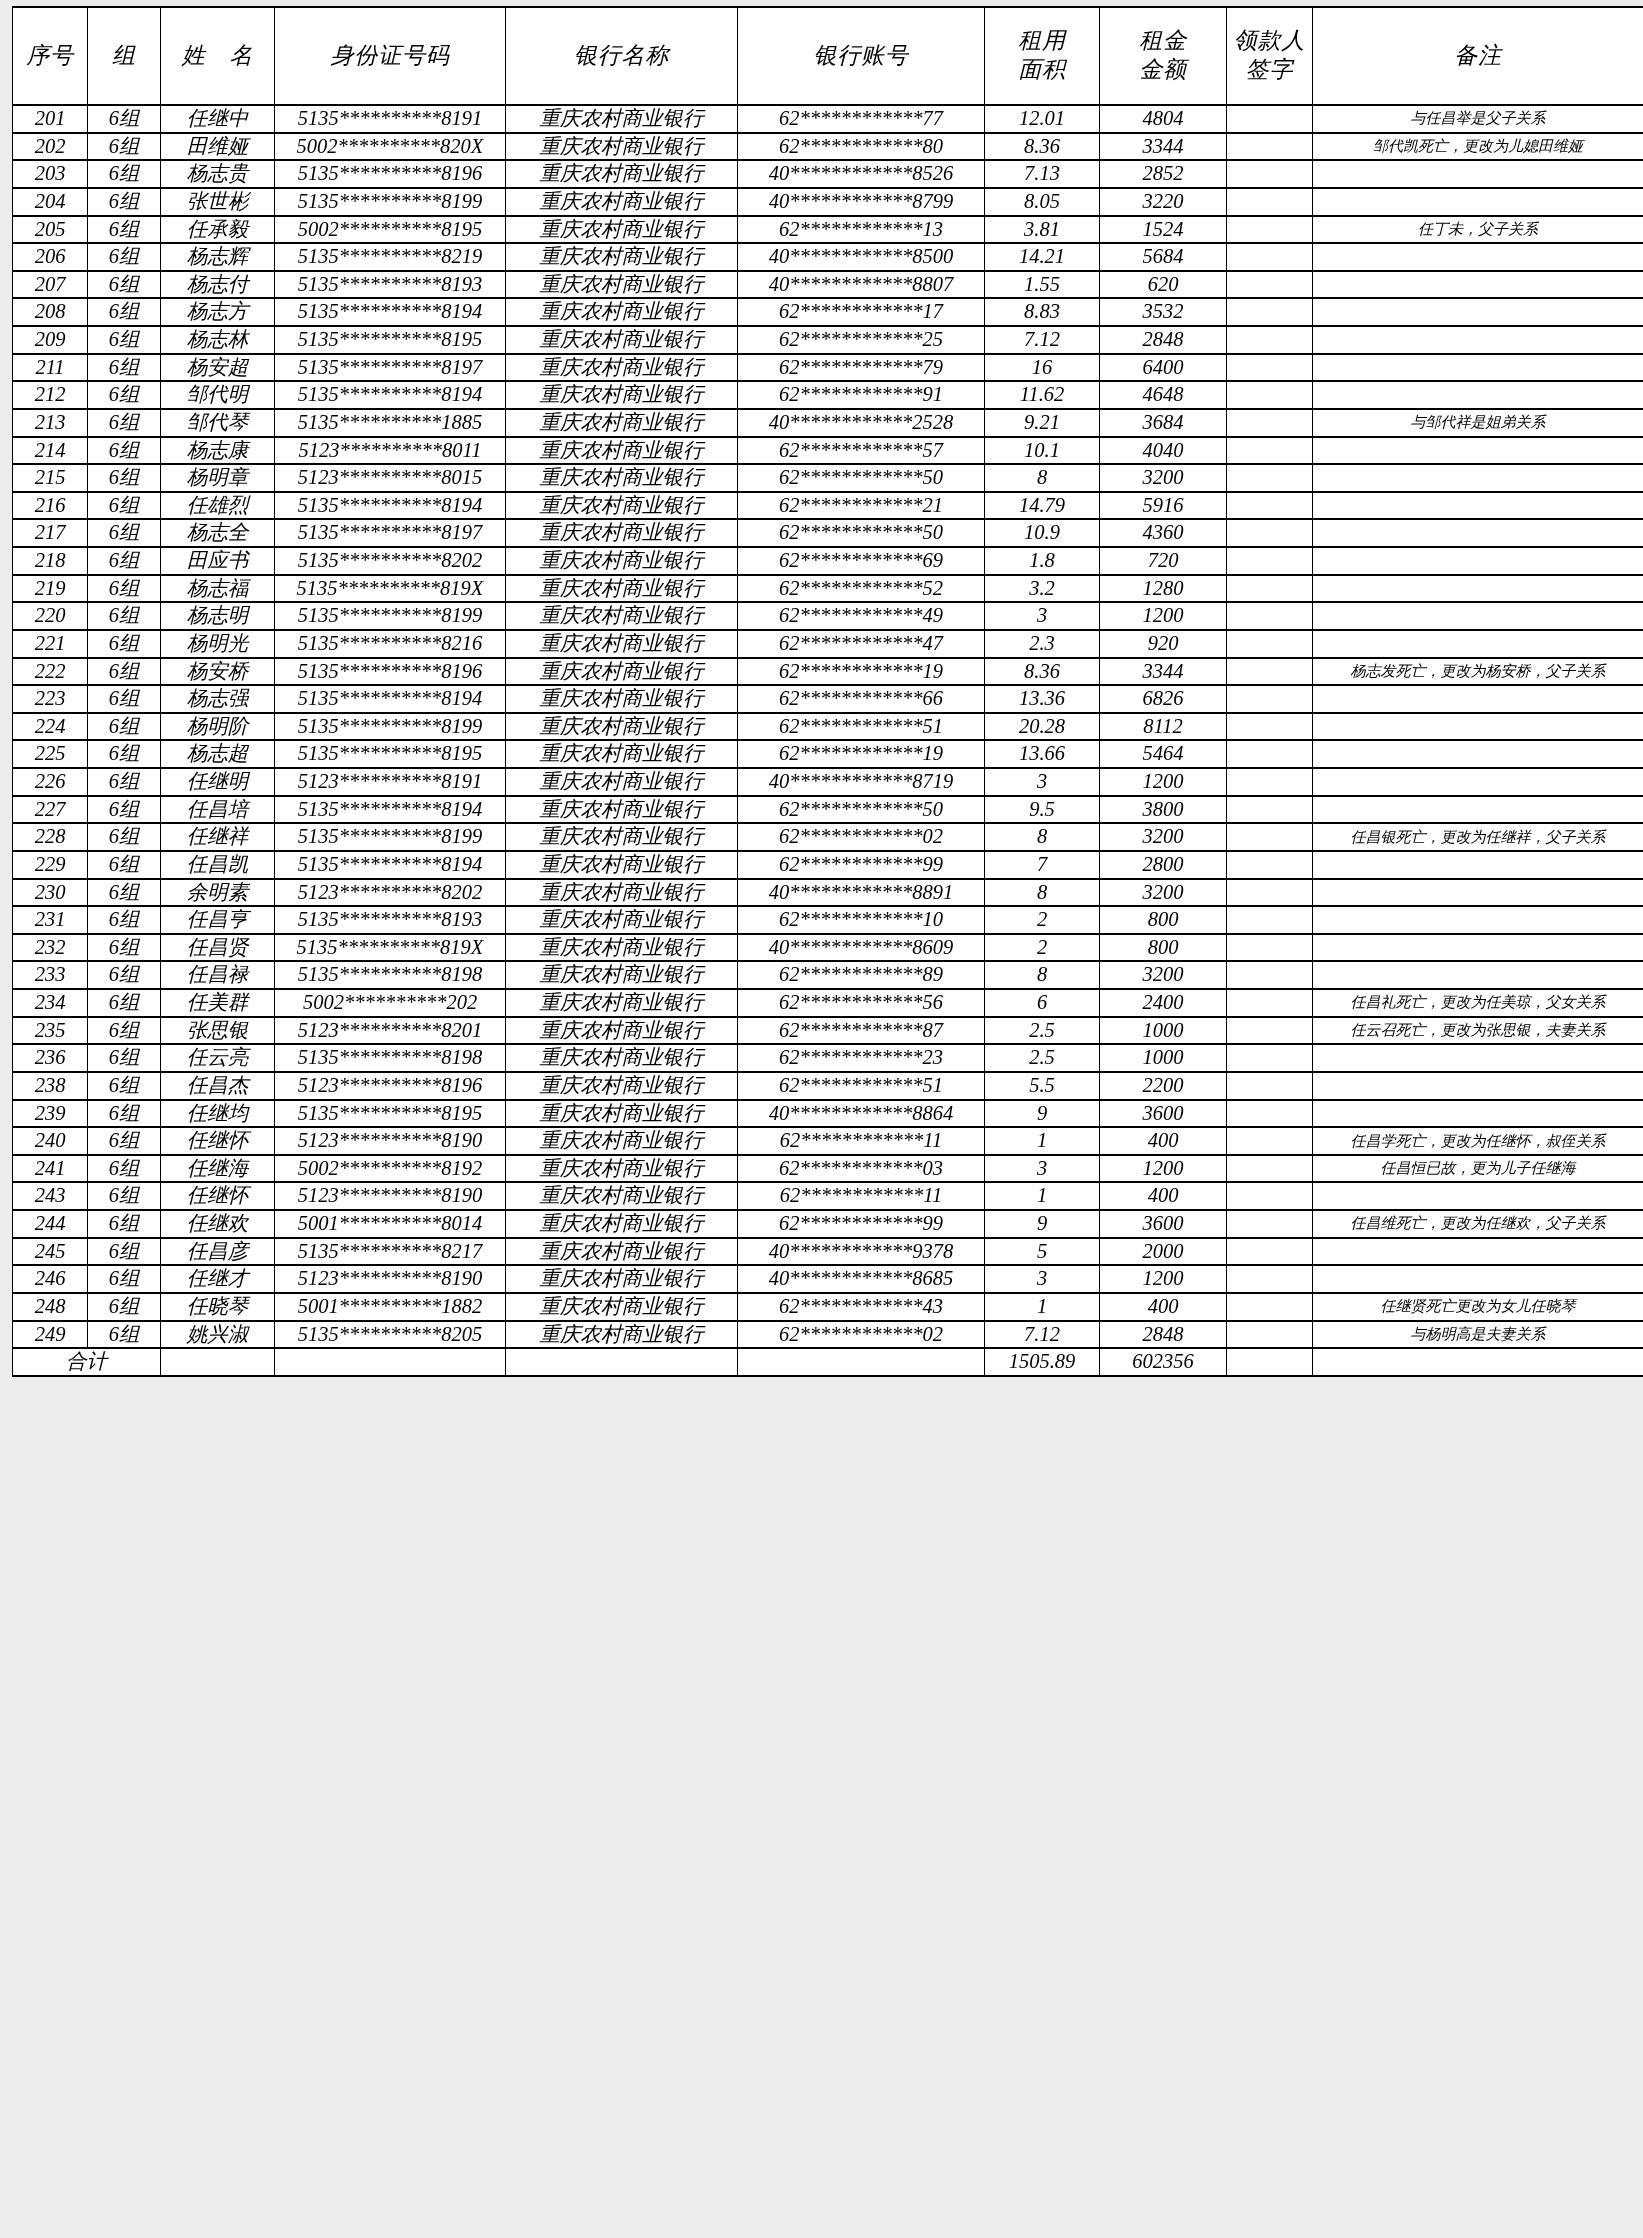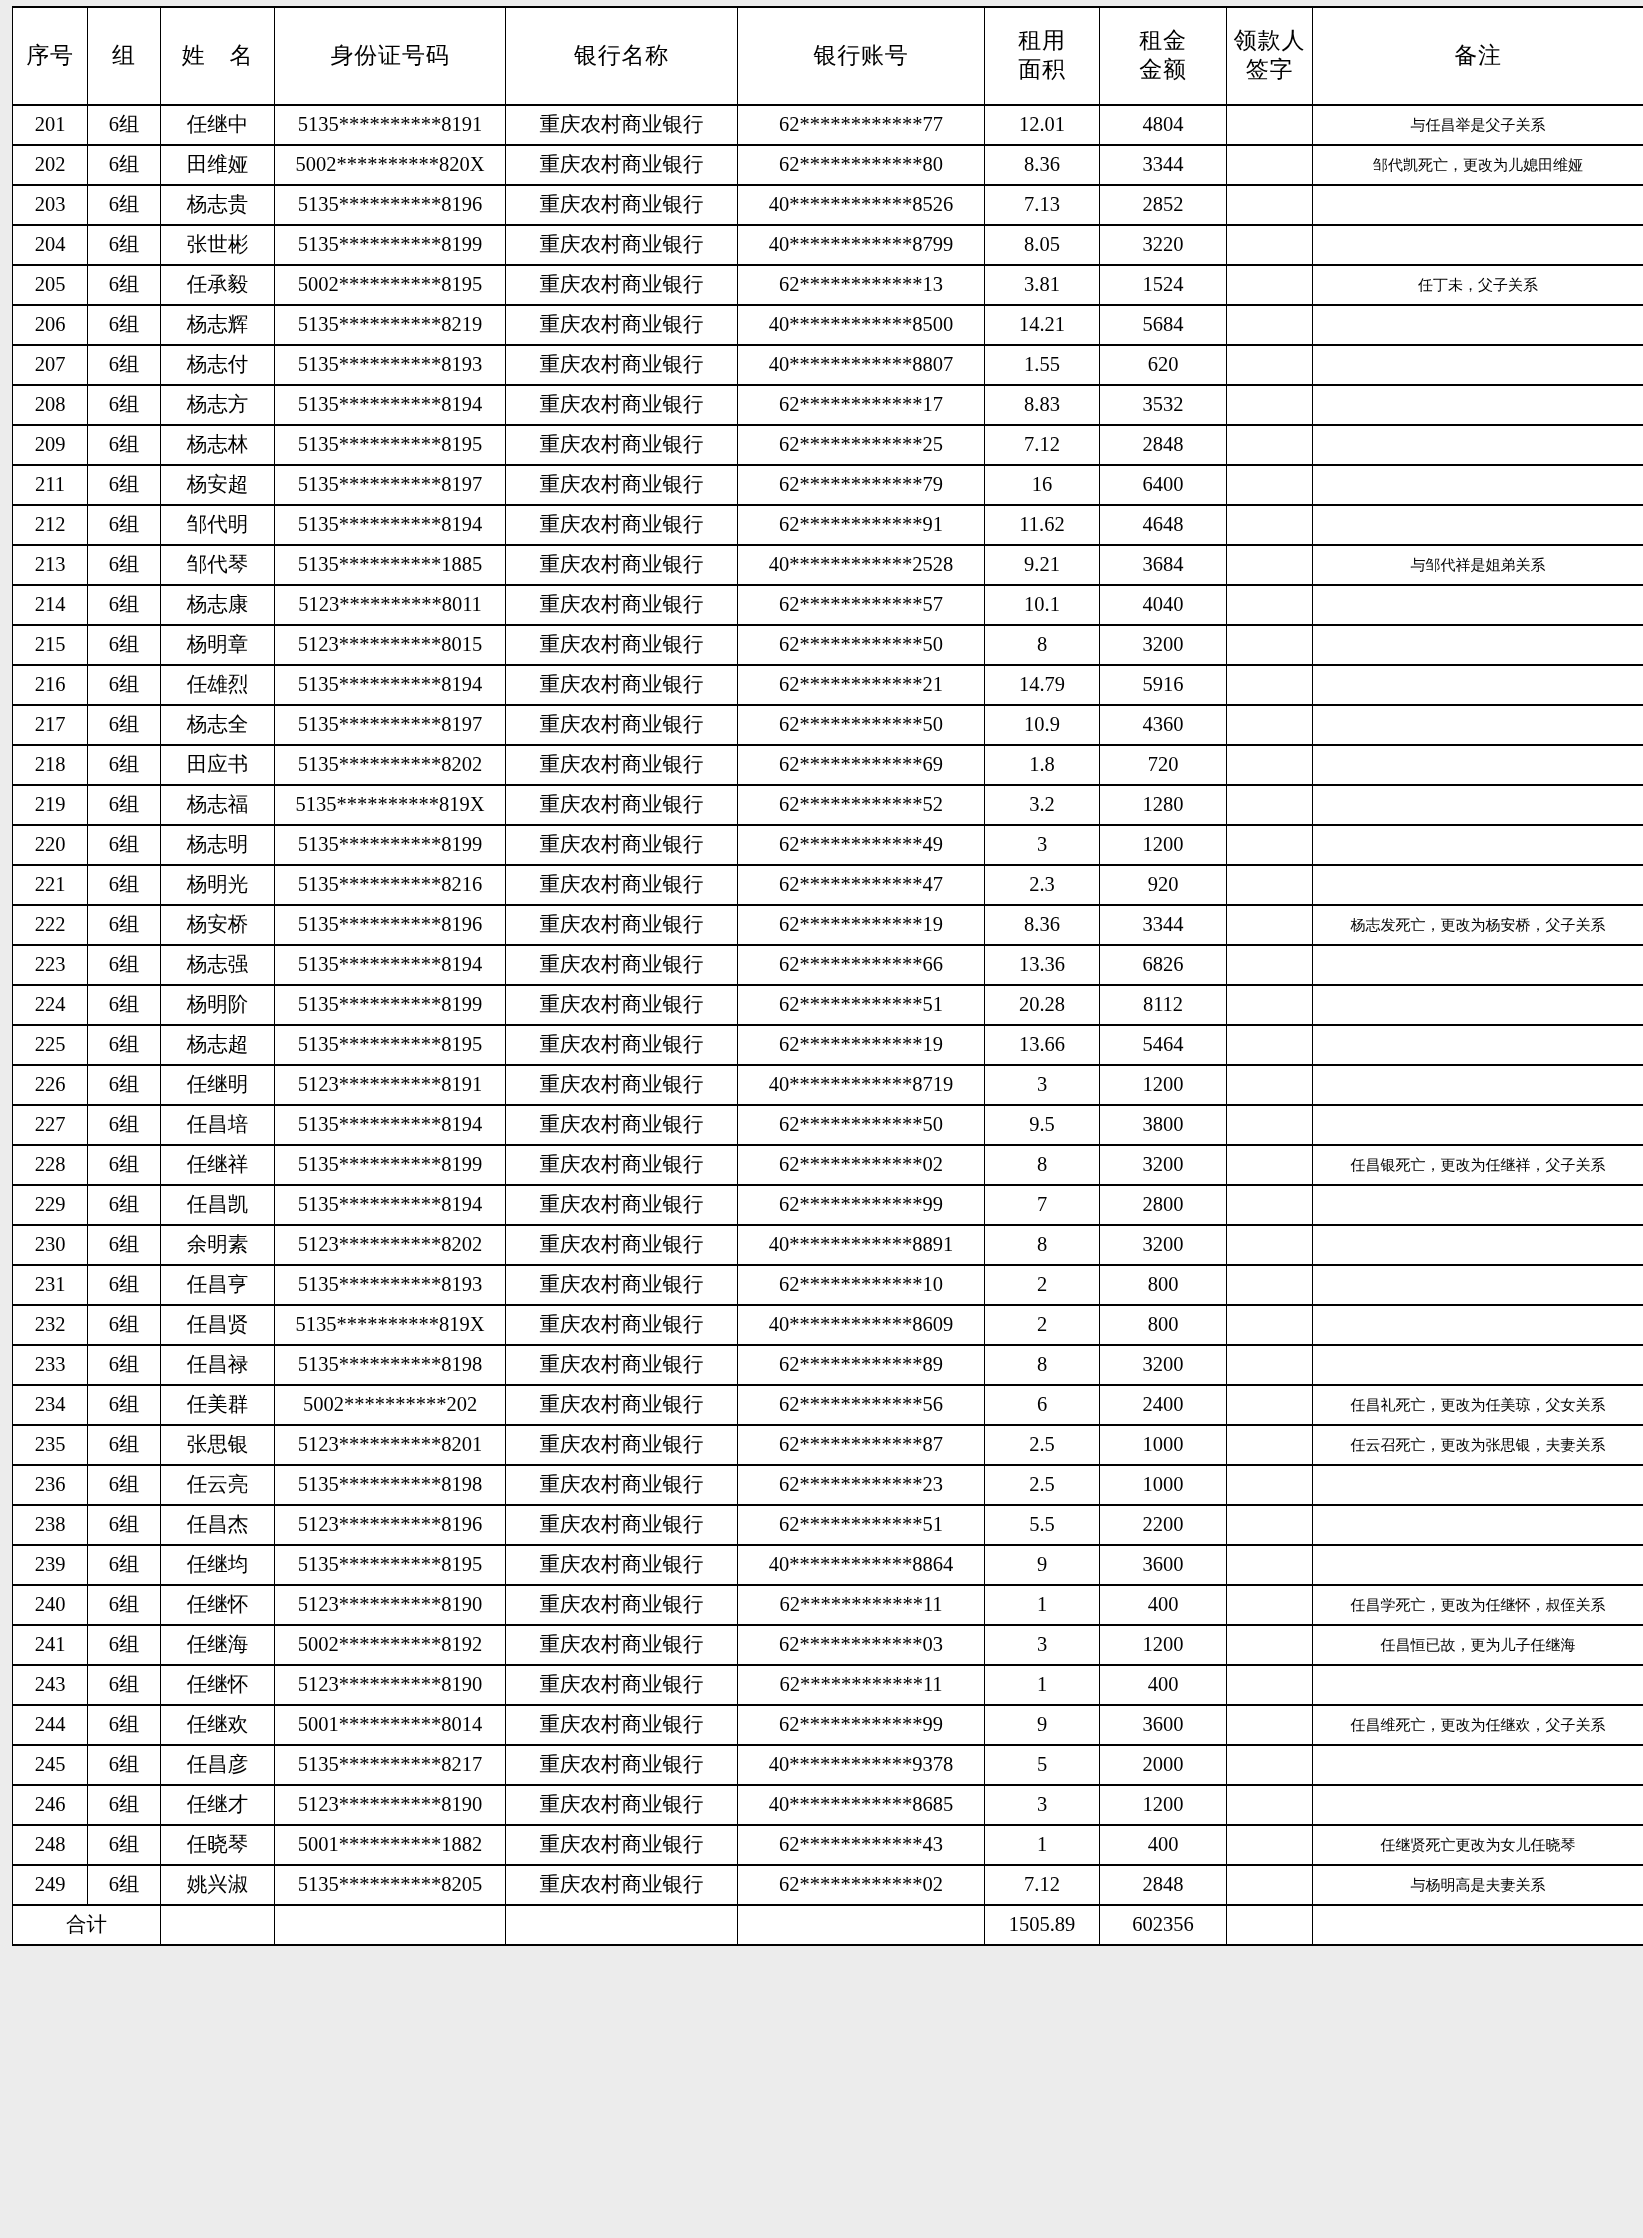"序号" .page { font-style: none -> italic }
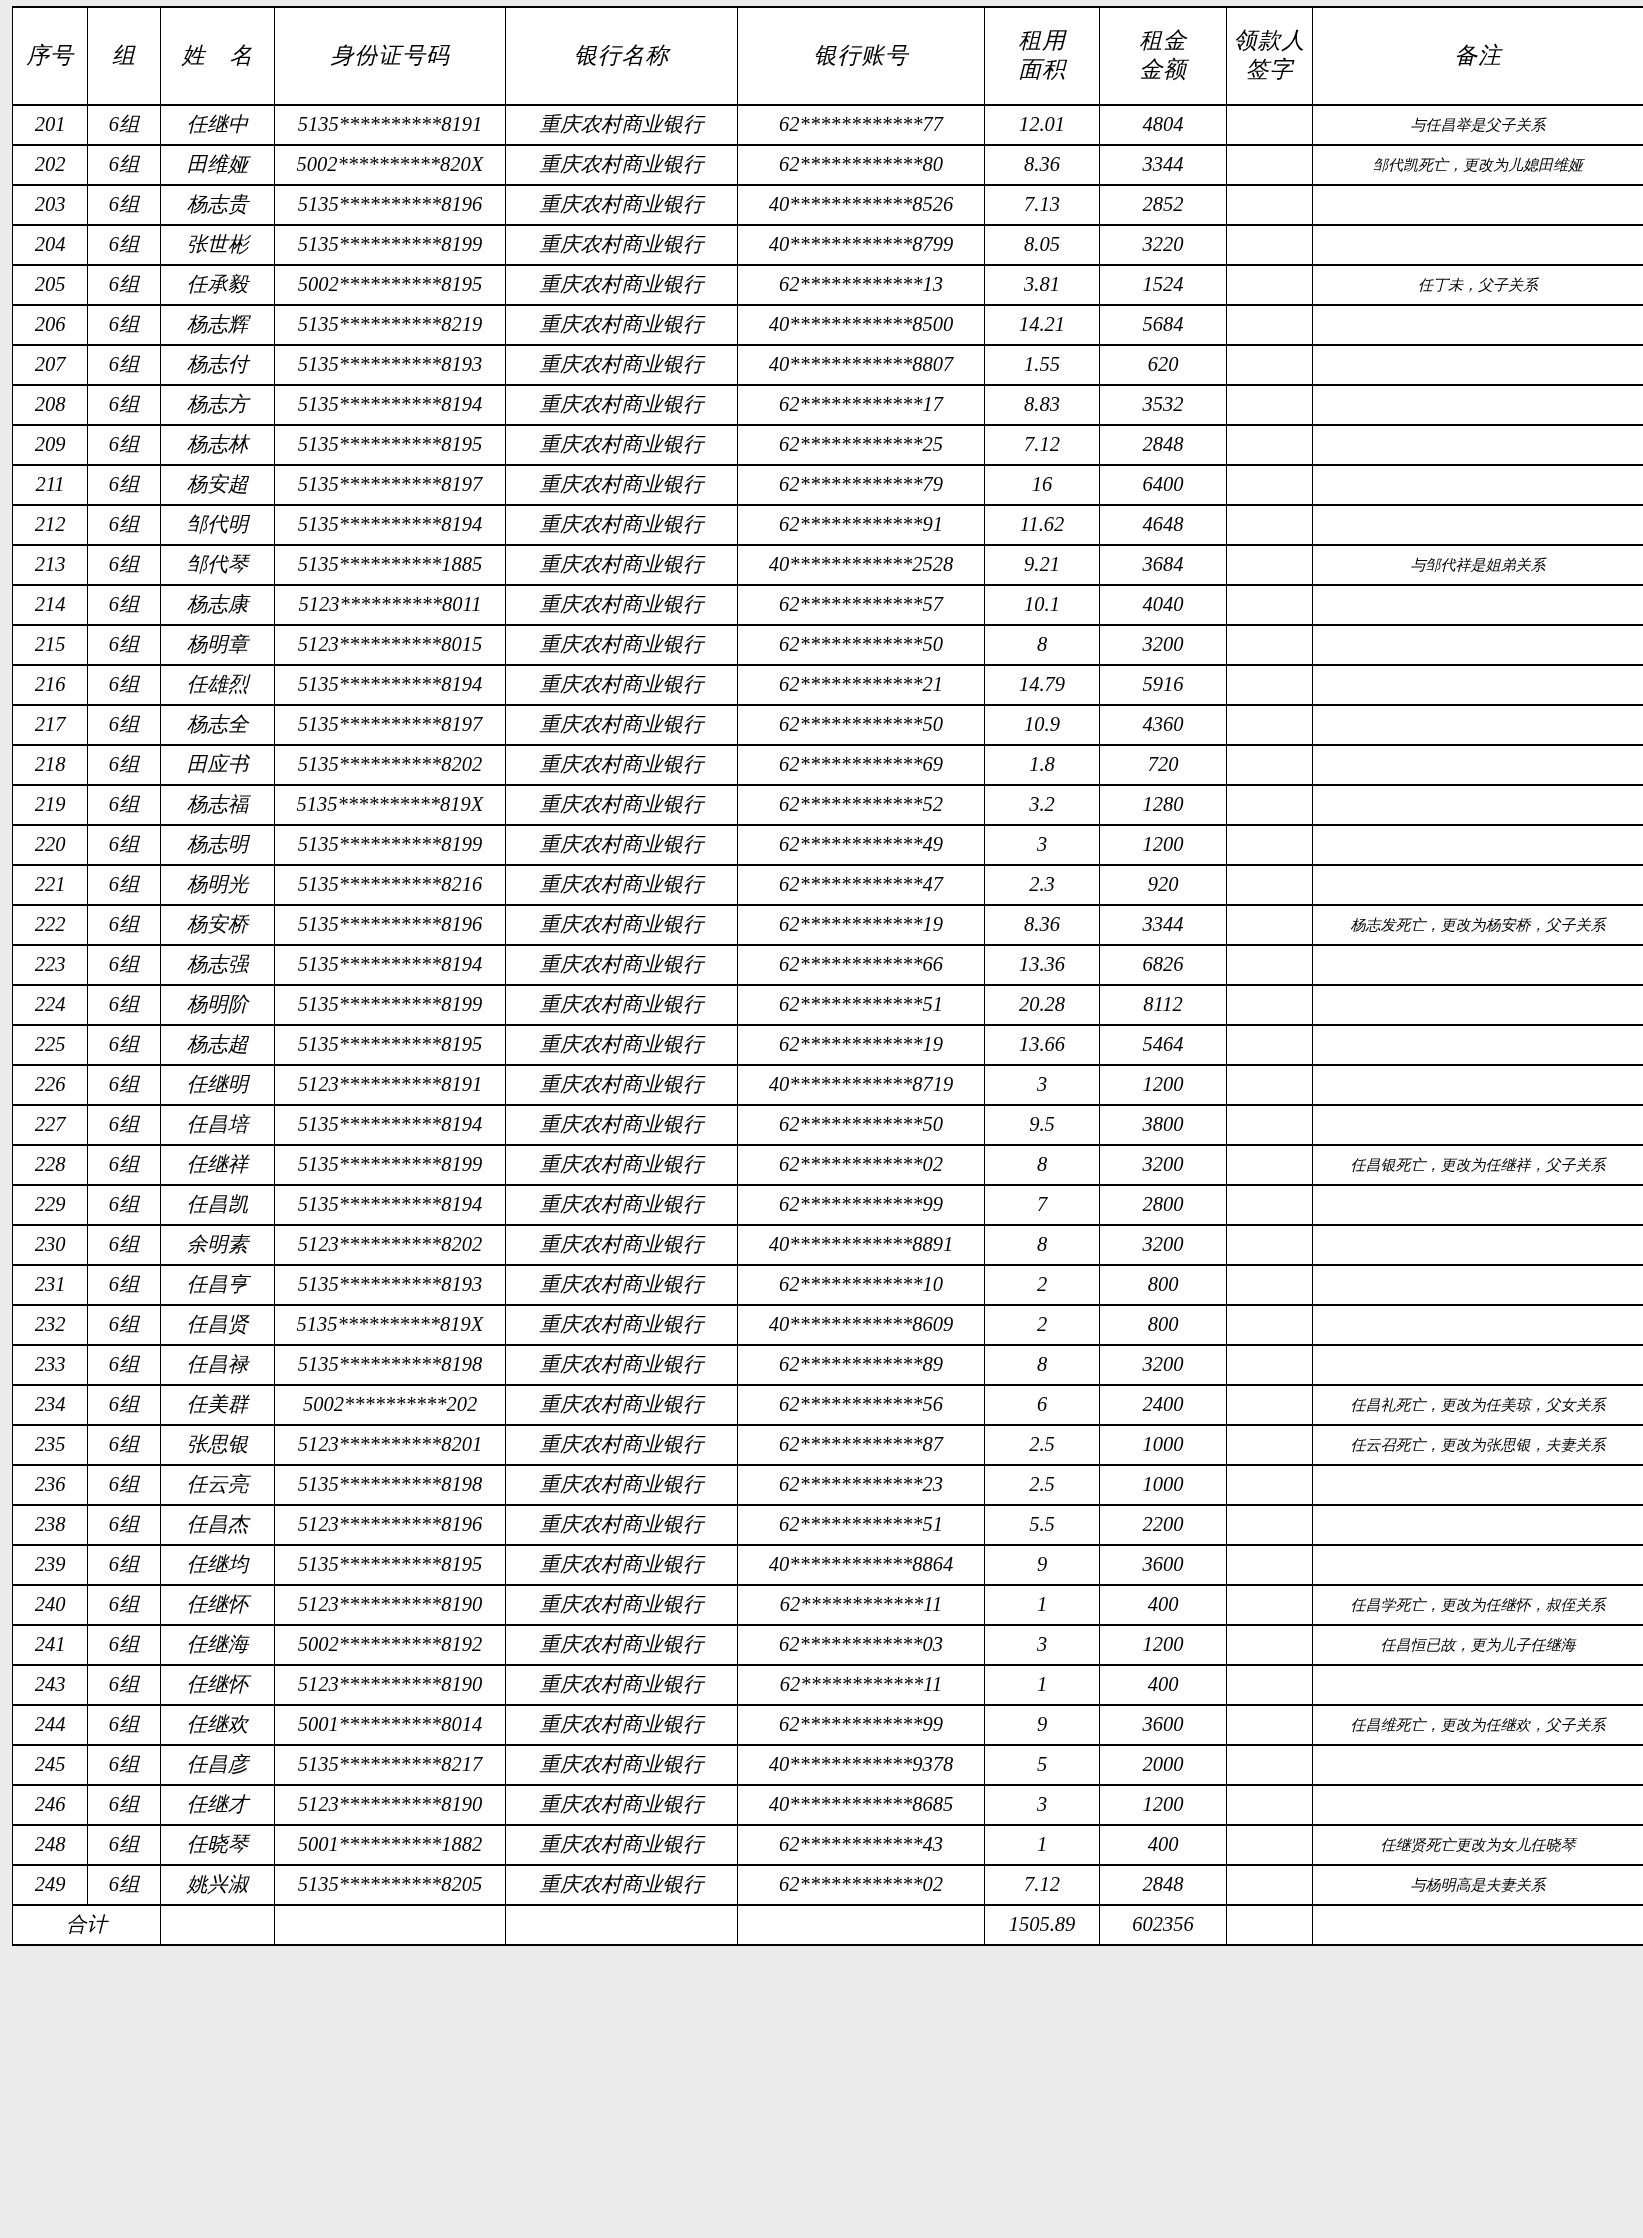"201" tbody tr, tfoot tr { height: 40px -> 27px }
